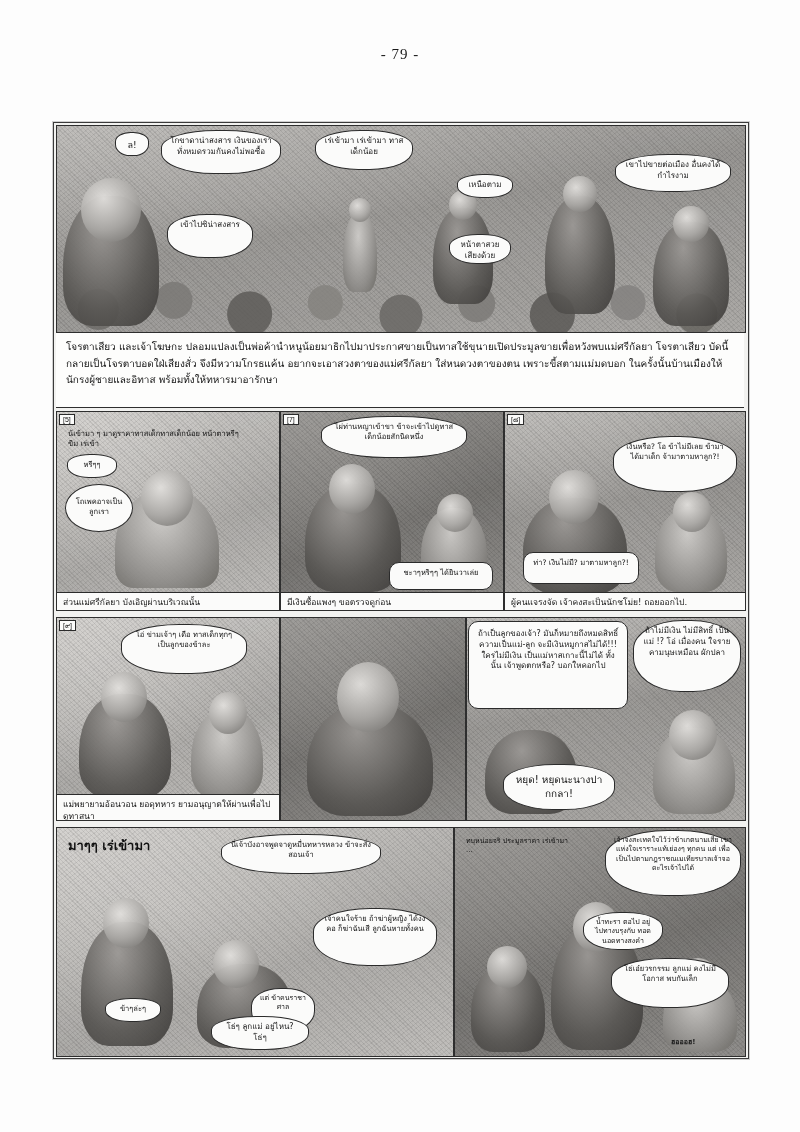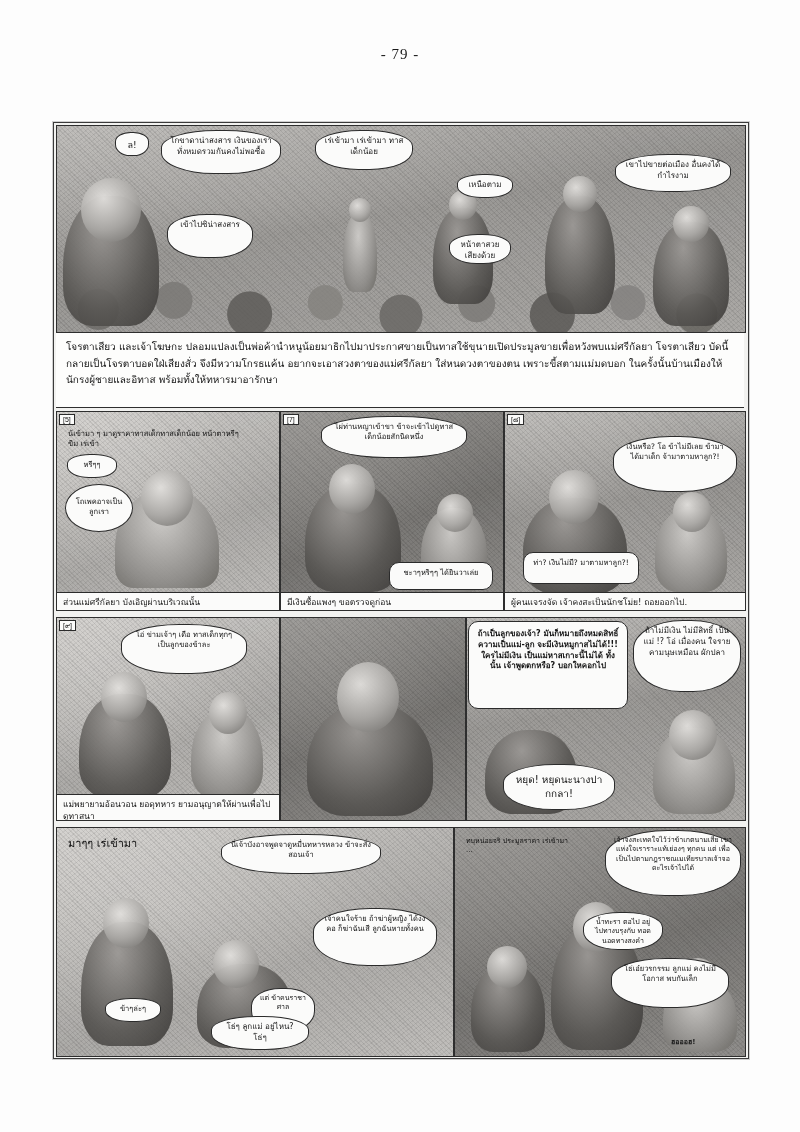"ถ้าเป็นลูกของเจ้า? มันก็หมายถึงหมดสิทธิ์" .balloon.rect { font-weight: bold -> none }
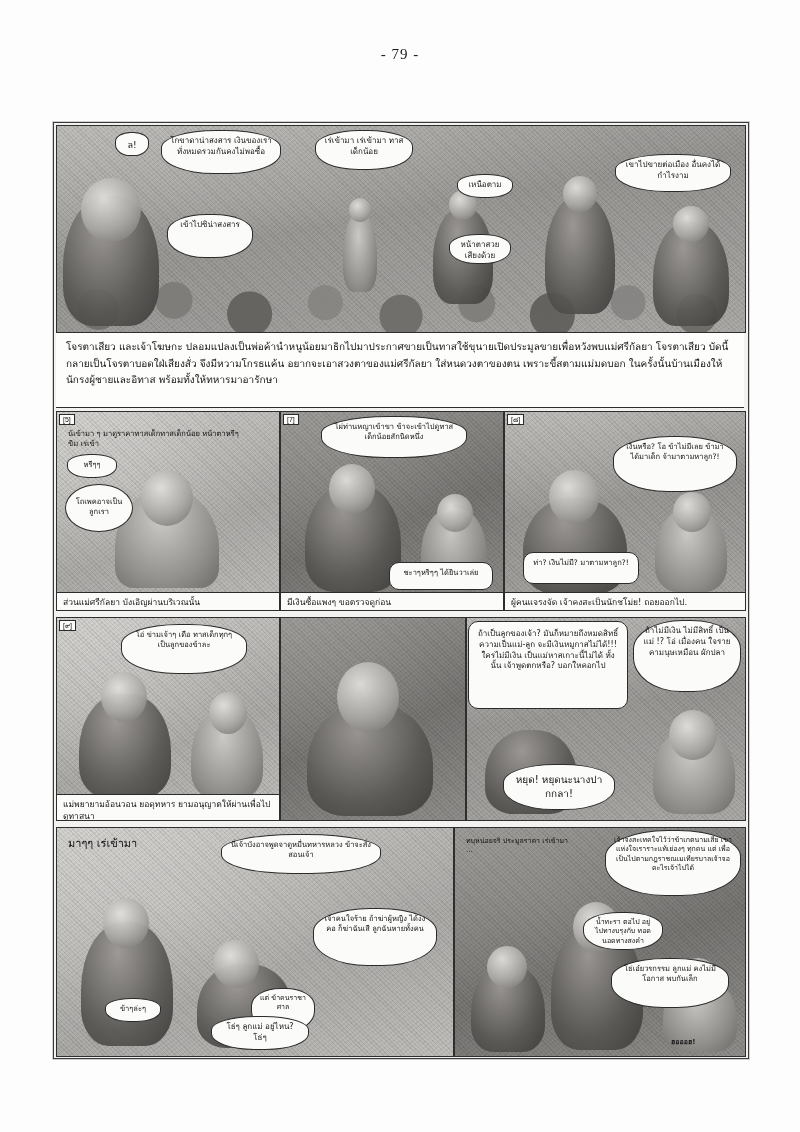"มาๆๆ เร่เข้ามา" div.narration { font-size: 11px -> 13px; font-weight: none -> bold }
